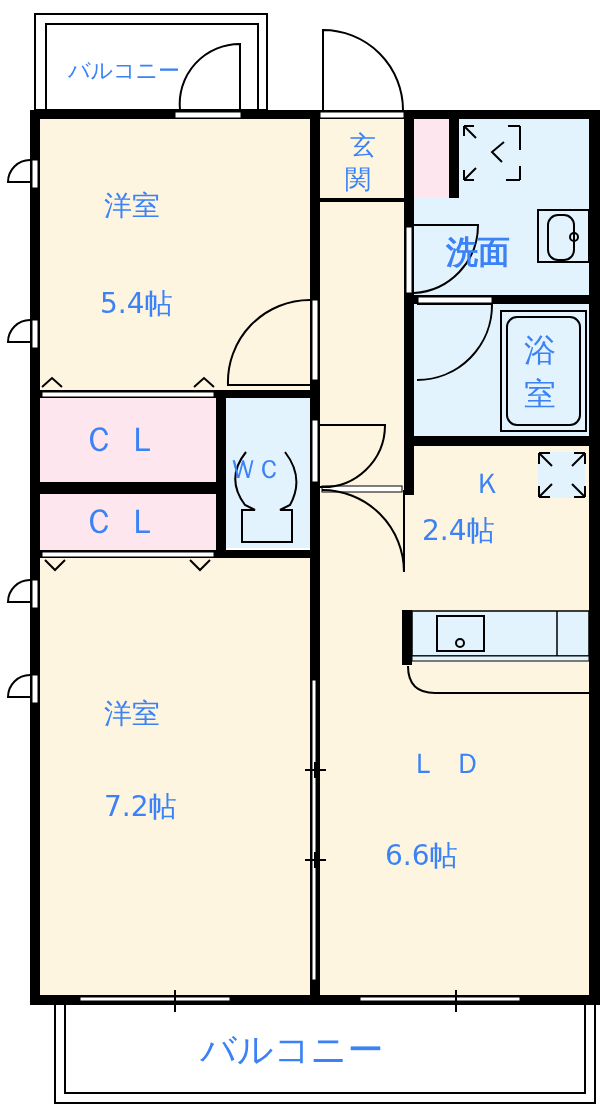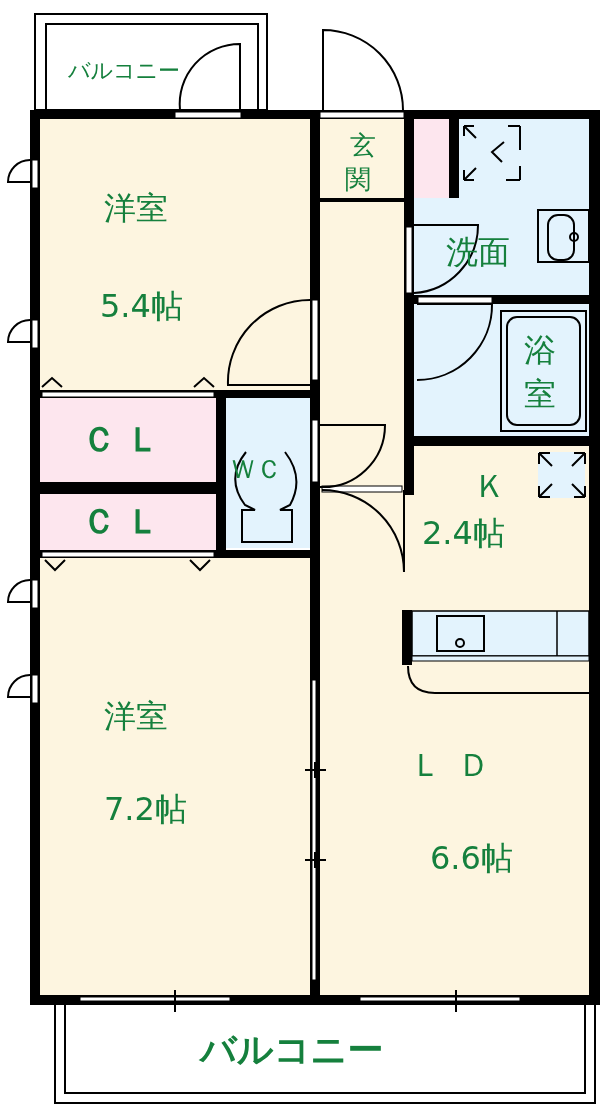"バルコニー" .lbl { color: #15803d -> #3b82f6 }
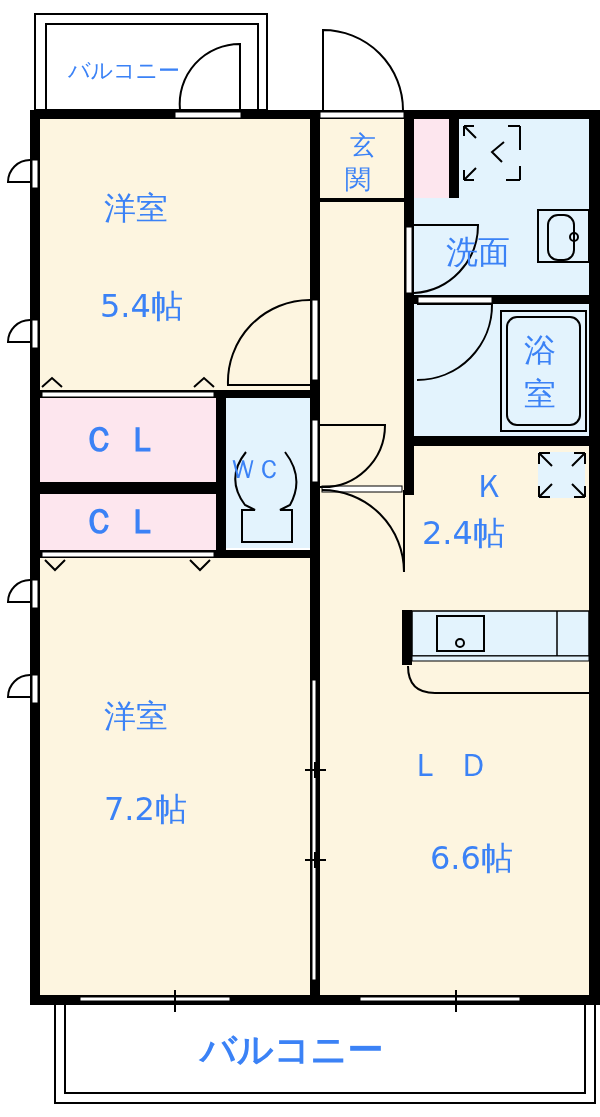"洋室" .big { font-size: 32px -> 28px }
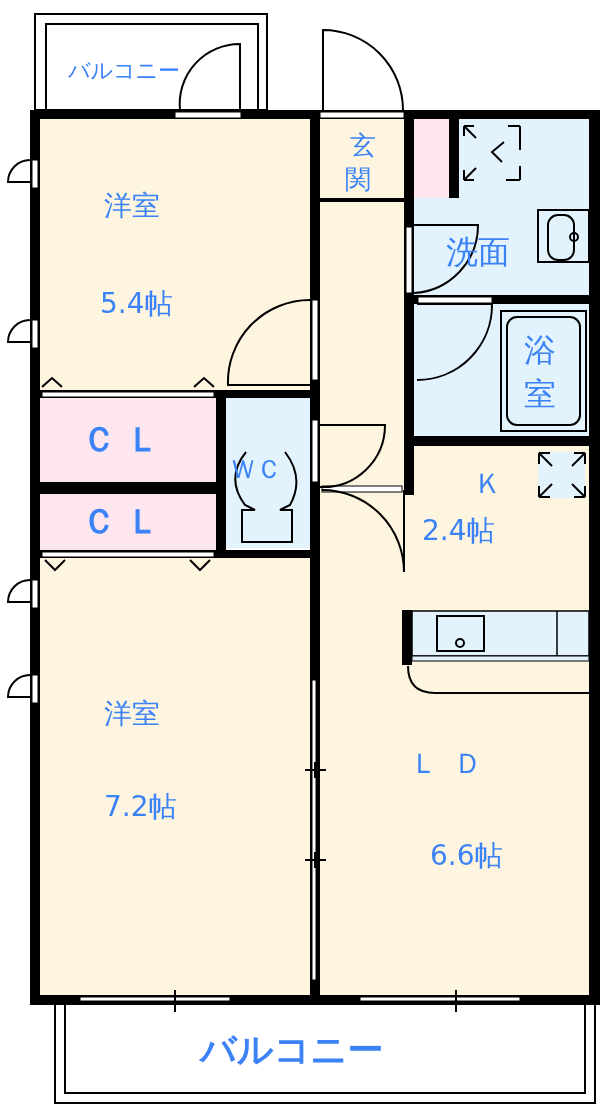"洗面" div.lbl { font-weight: none -> bold }
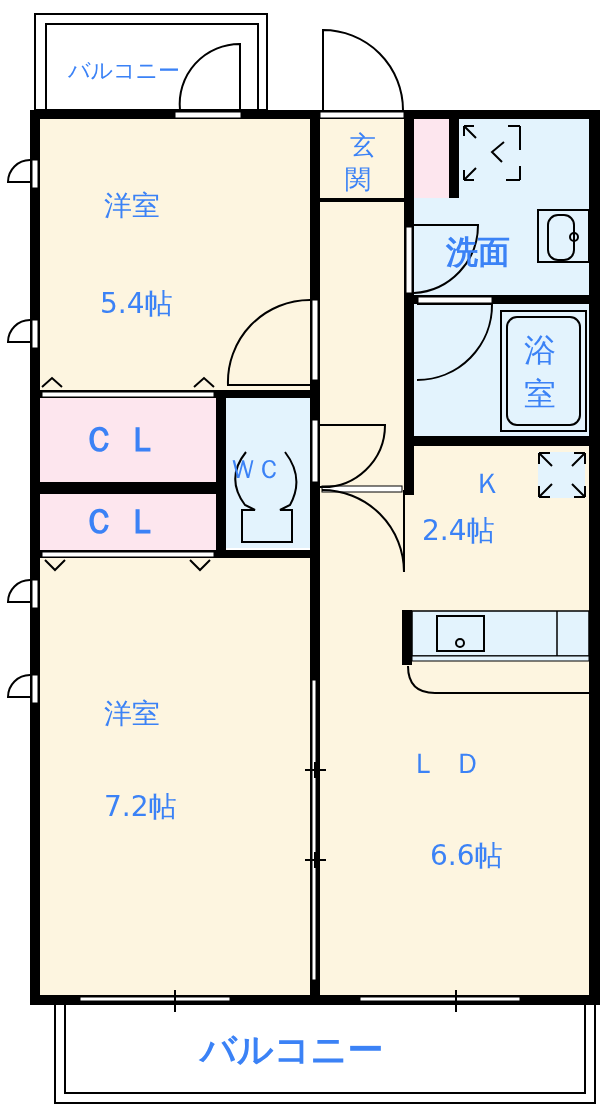"ＣＬ" .mid { font-weight: bold -> none }
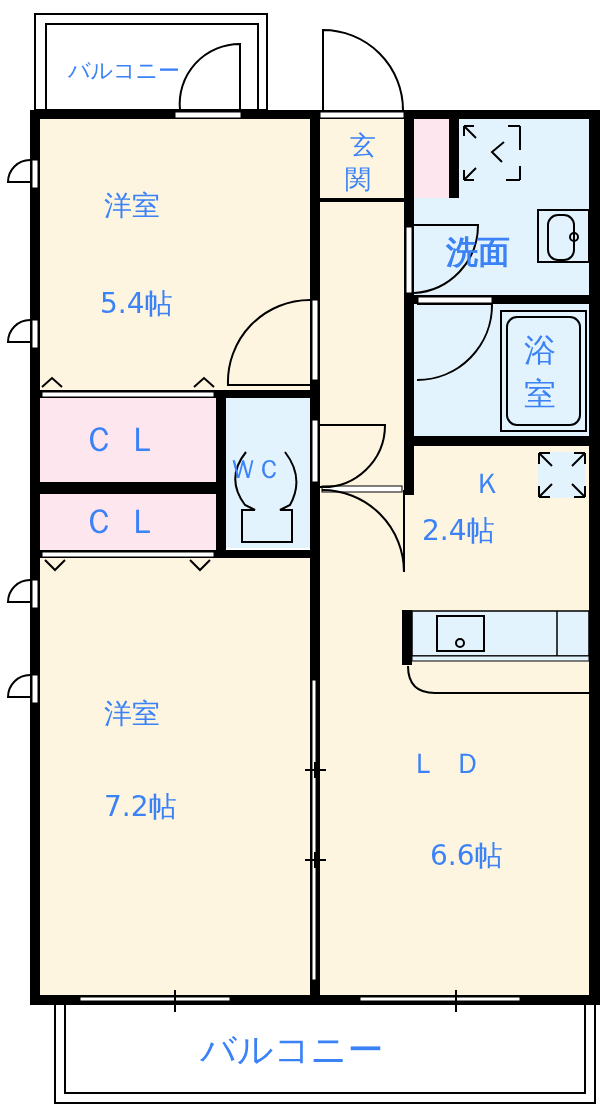"6.6帖" div.lbl { margin-left: 45px -> none }
